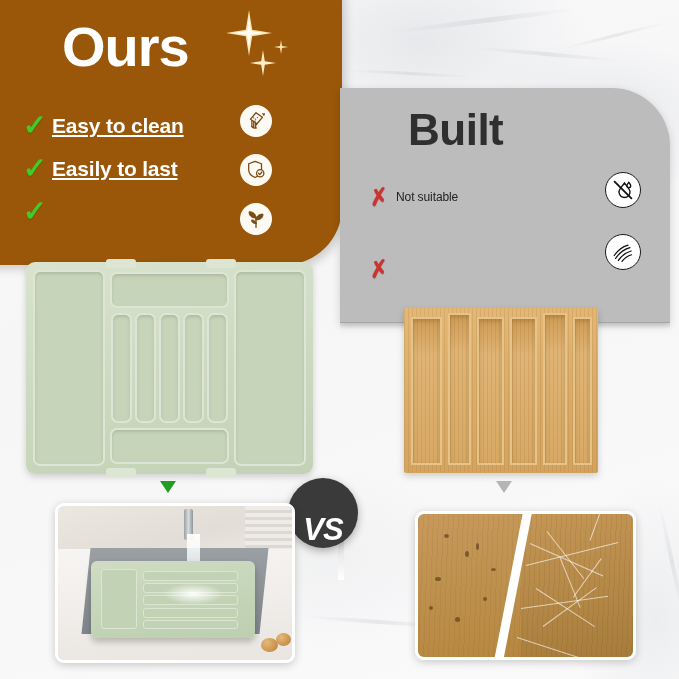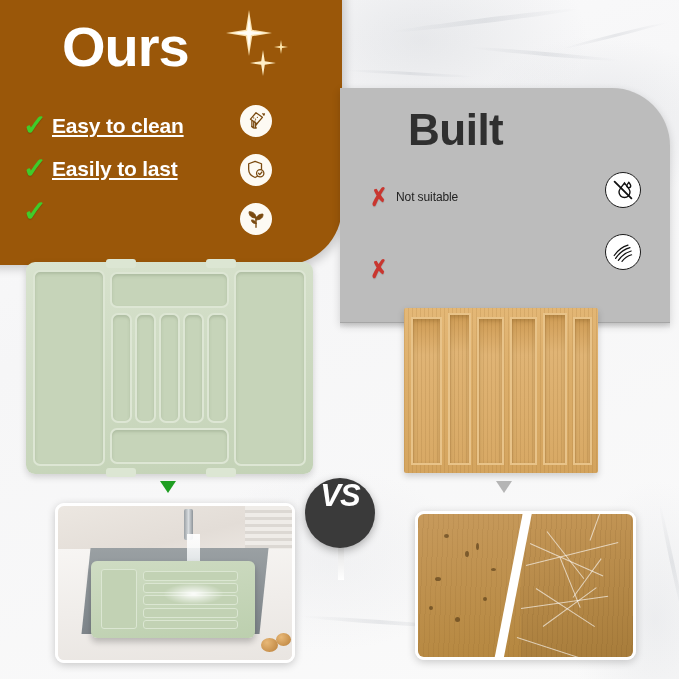"VS" .vs-badge { align-items: flex-start -> flex-end; left: 305px -> 288px }
